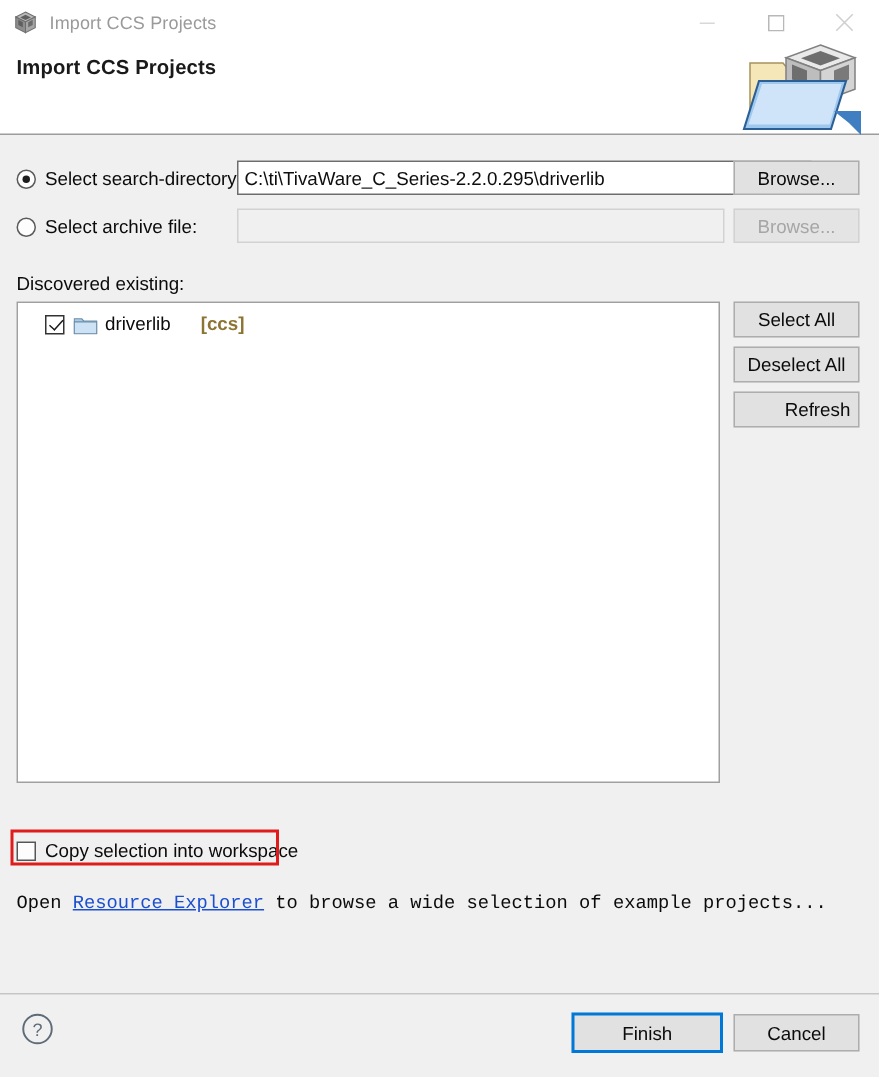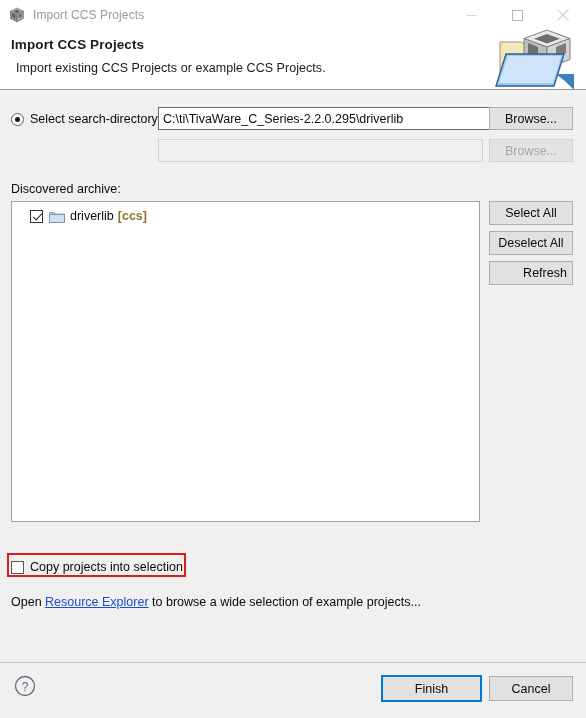"Import existing CCS Projects or" div { html: <div>Import existing CCS Projects or example CCS Projects.</div> -> none }
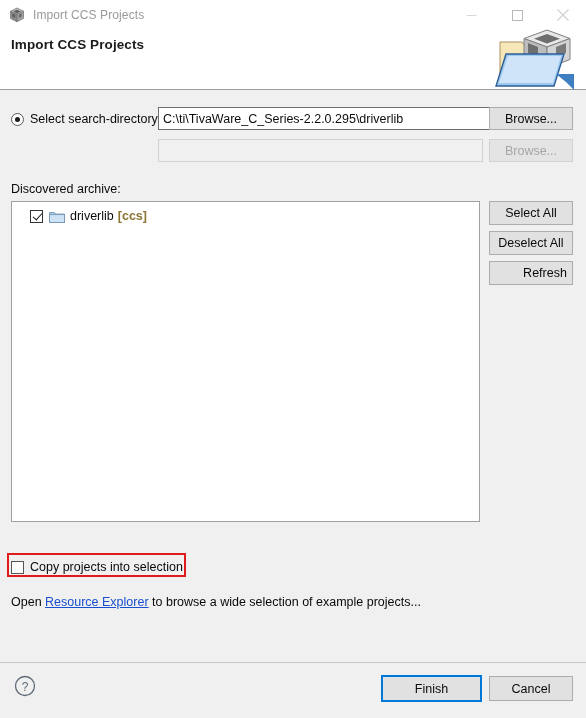"Select archive file:" div.radio-wrap { html: none -> <div> <span></span> <span>Select archive file:</span> </div> }
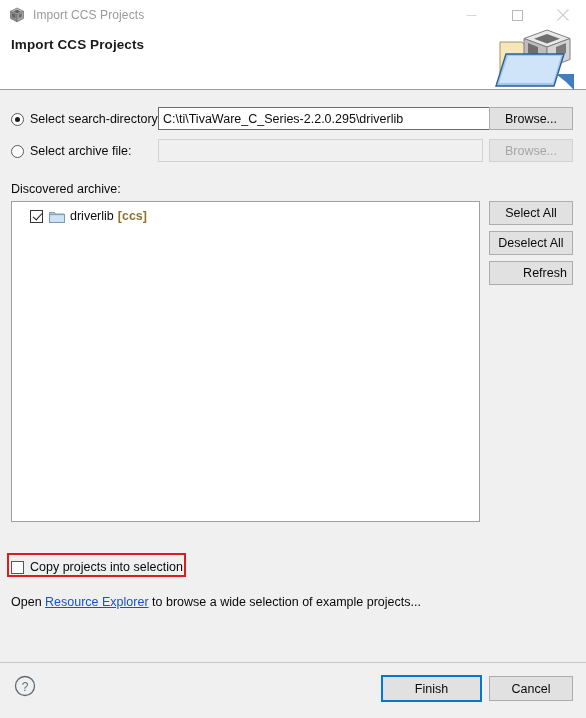"Discovered archive:" div.label { text: archive -> existing }
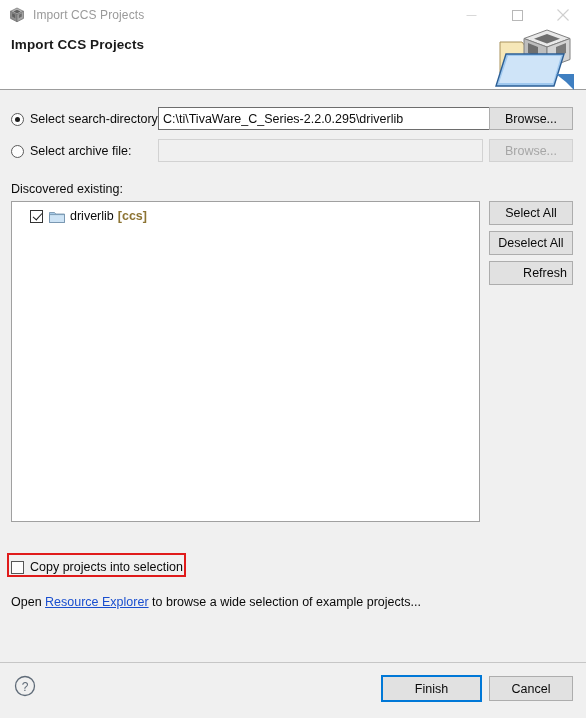"driverlib" .proj-name { margin-right: 4px -> 20px }
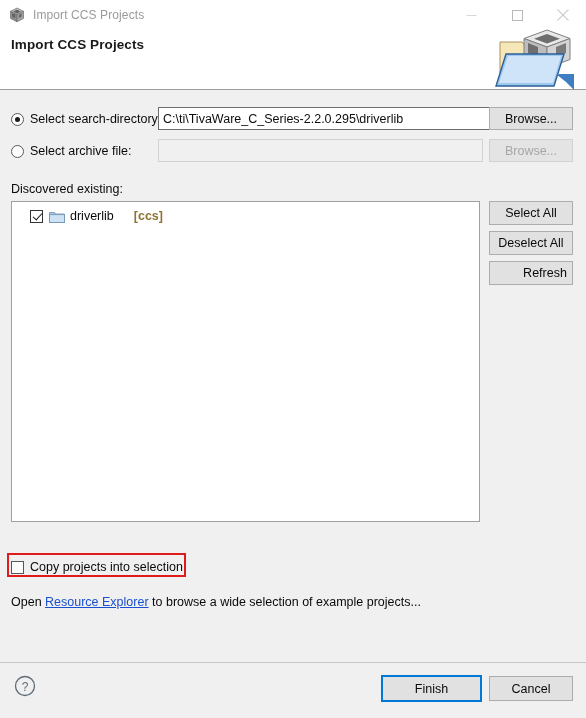"Copy projects into selection" span { text: projects into selection -> selection into workspace }
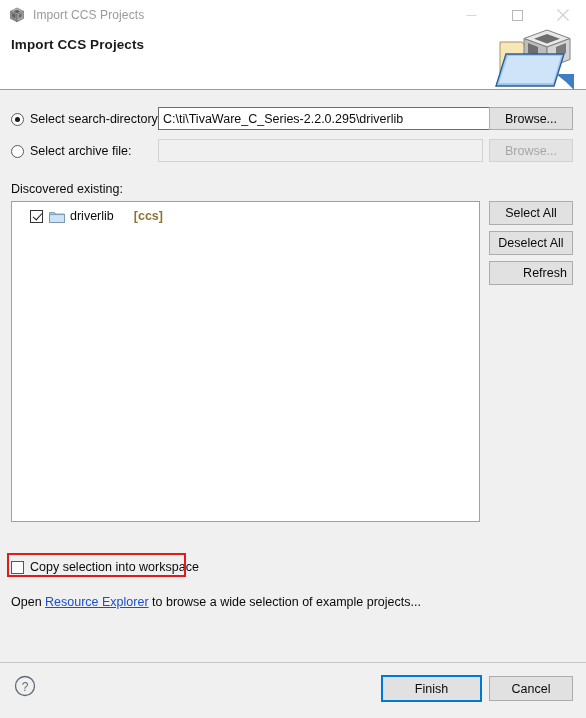"Open Resource Explorer to browse" div { font-family: none -> Liberation Mono, monospace }
